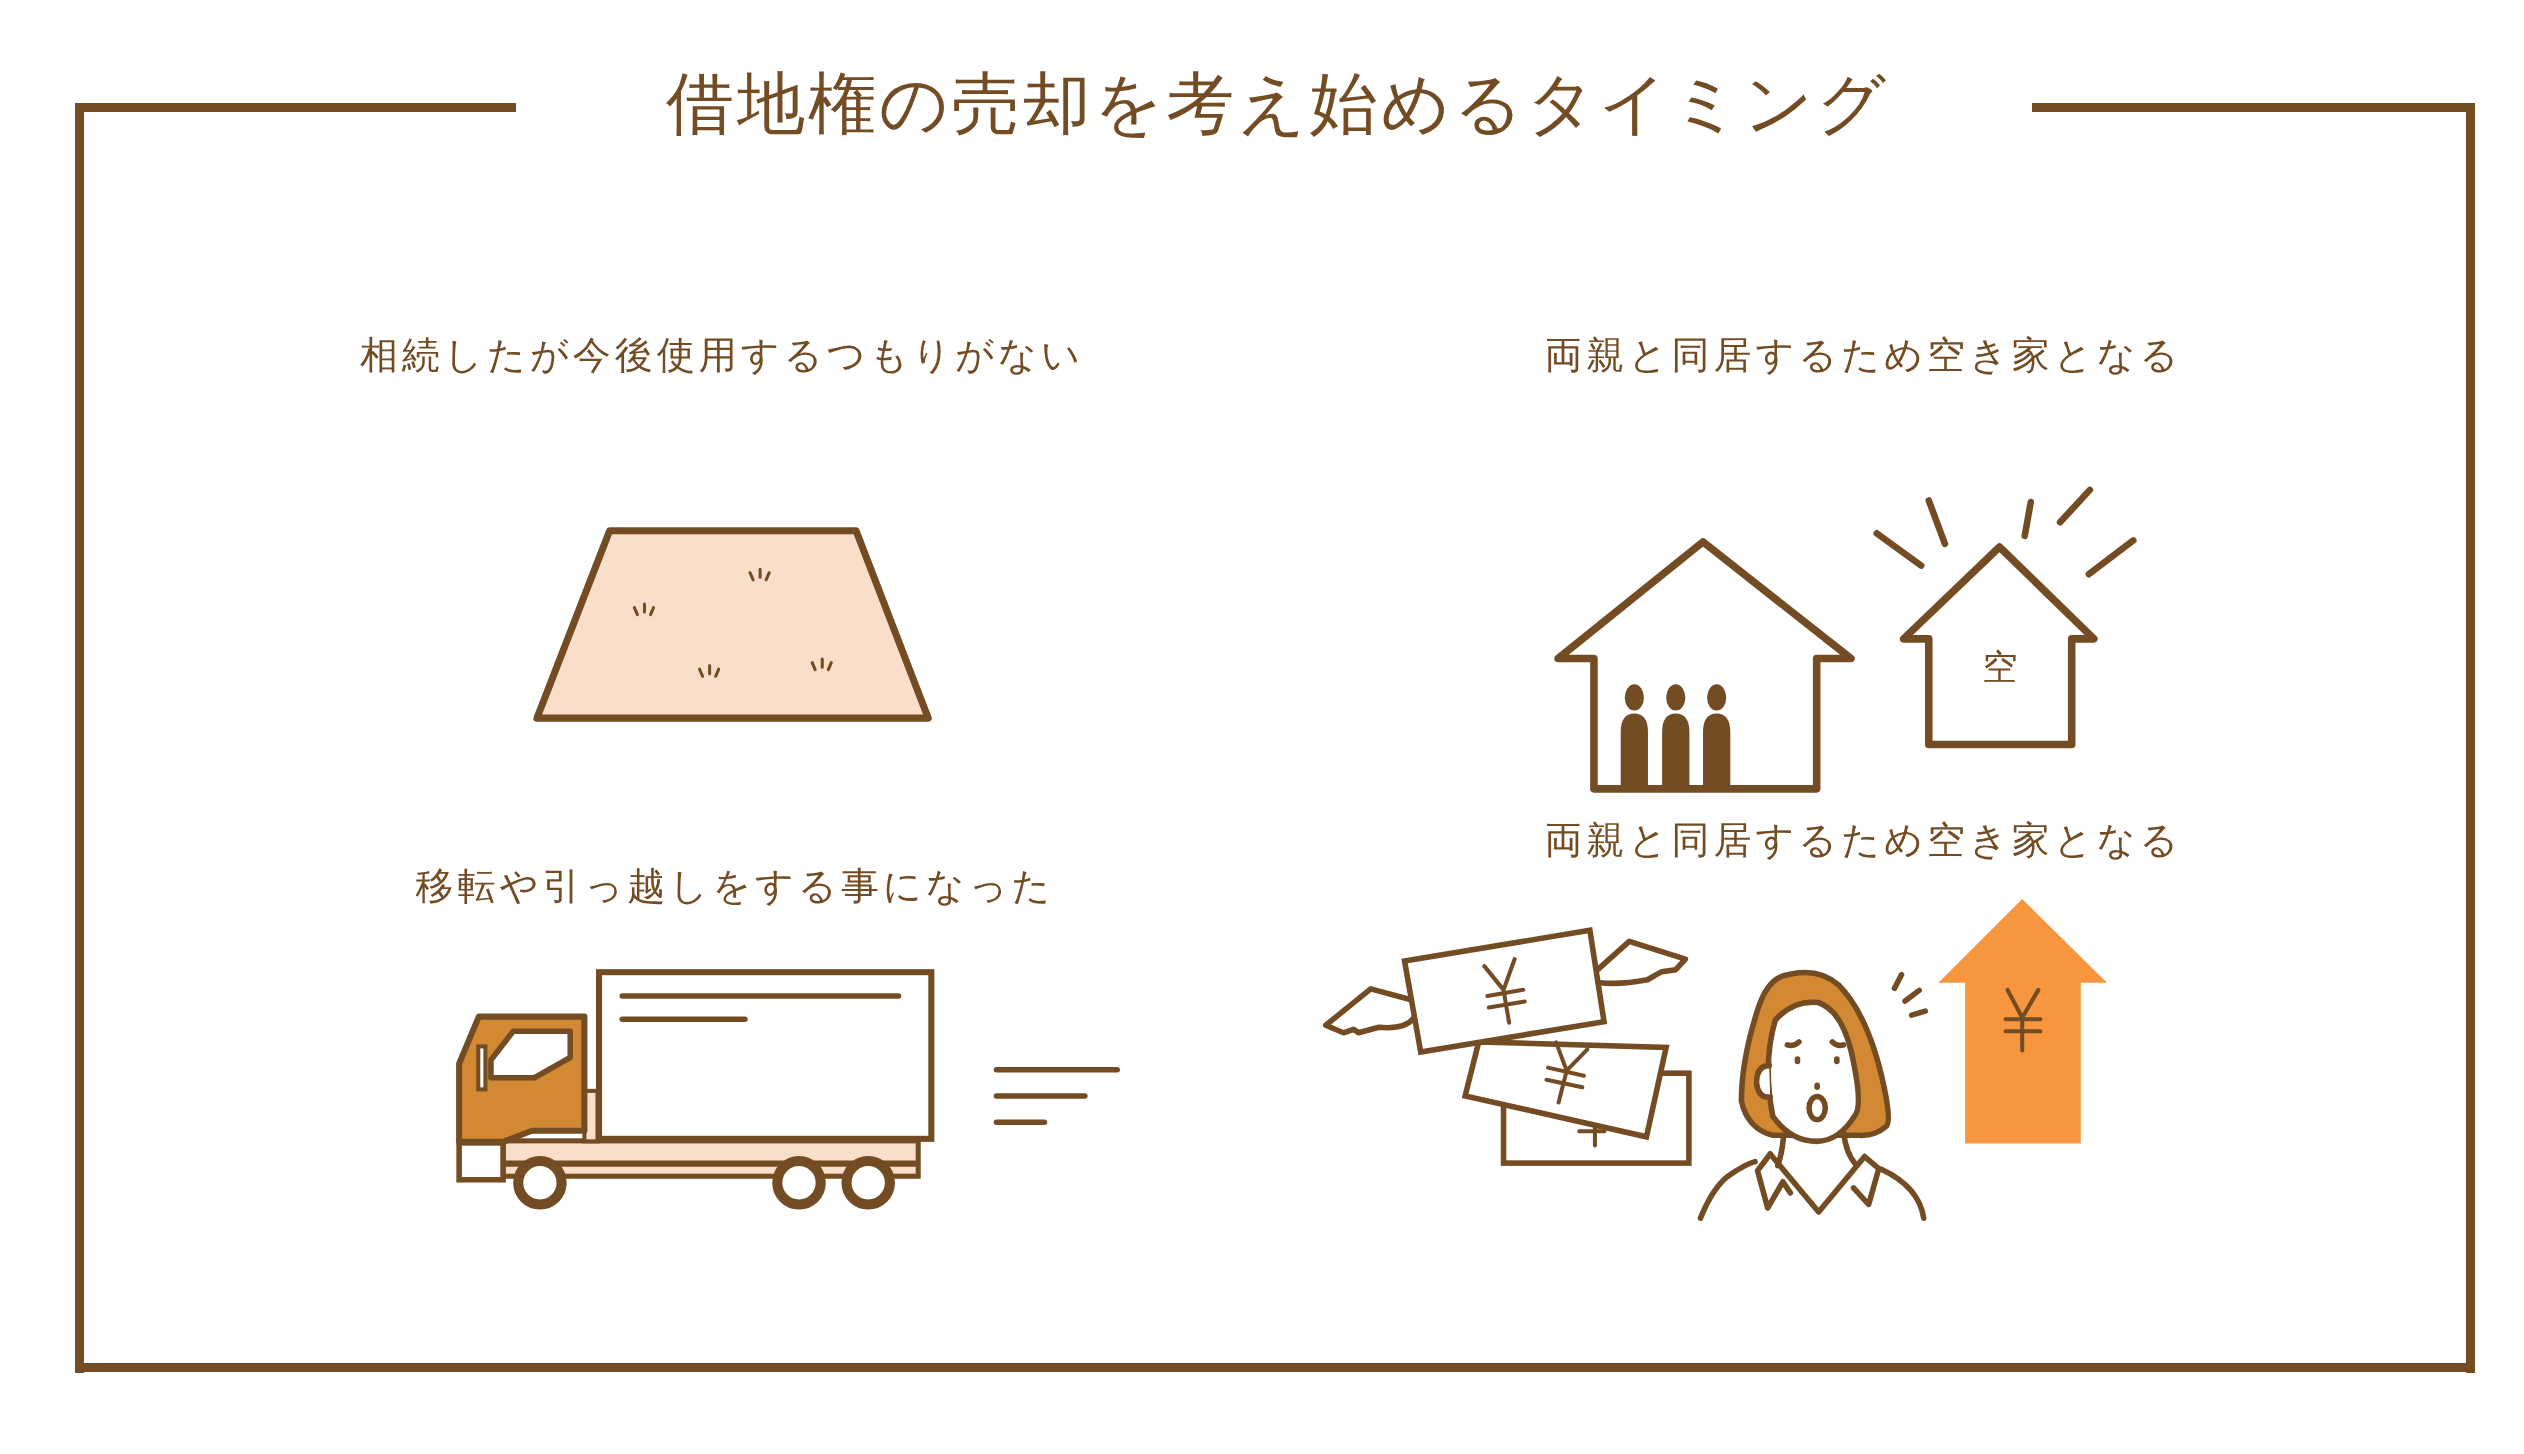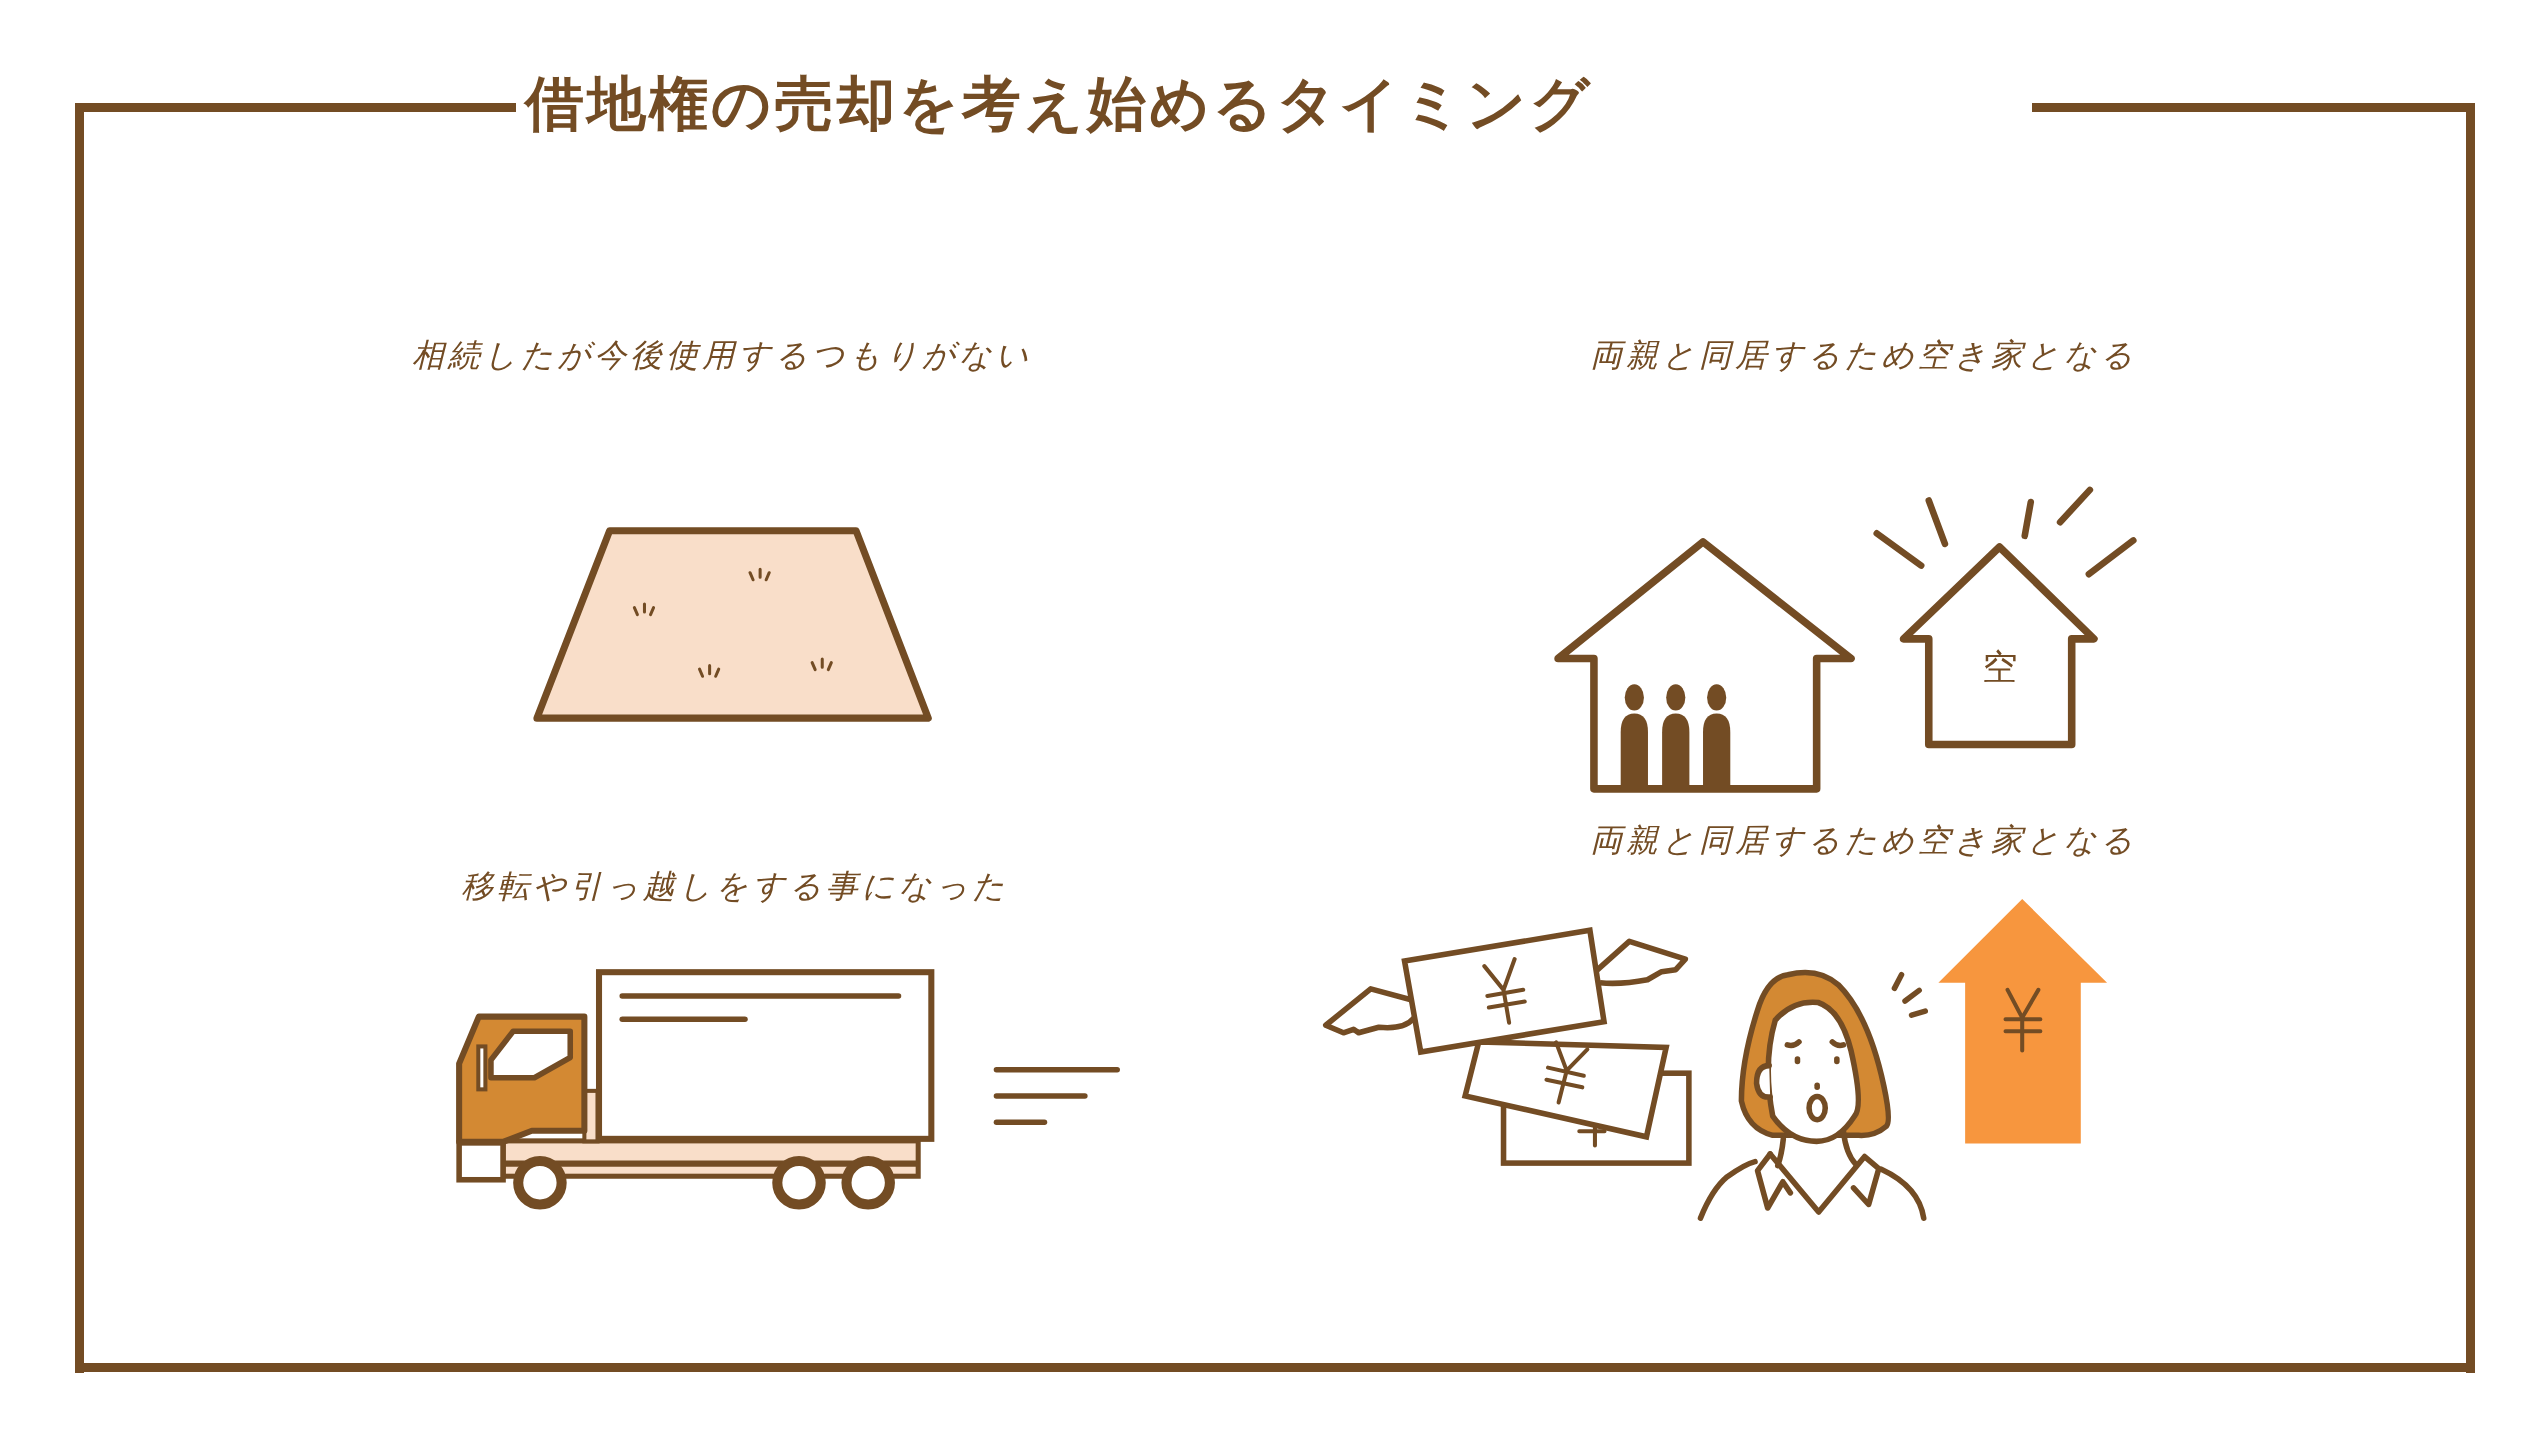"借地権の売却を考え始めるタイミング" .title { font-size: 59px -> 68px; font-weight: bold -> normal; text-align: left -> center }
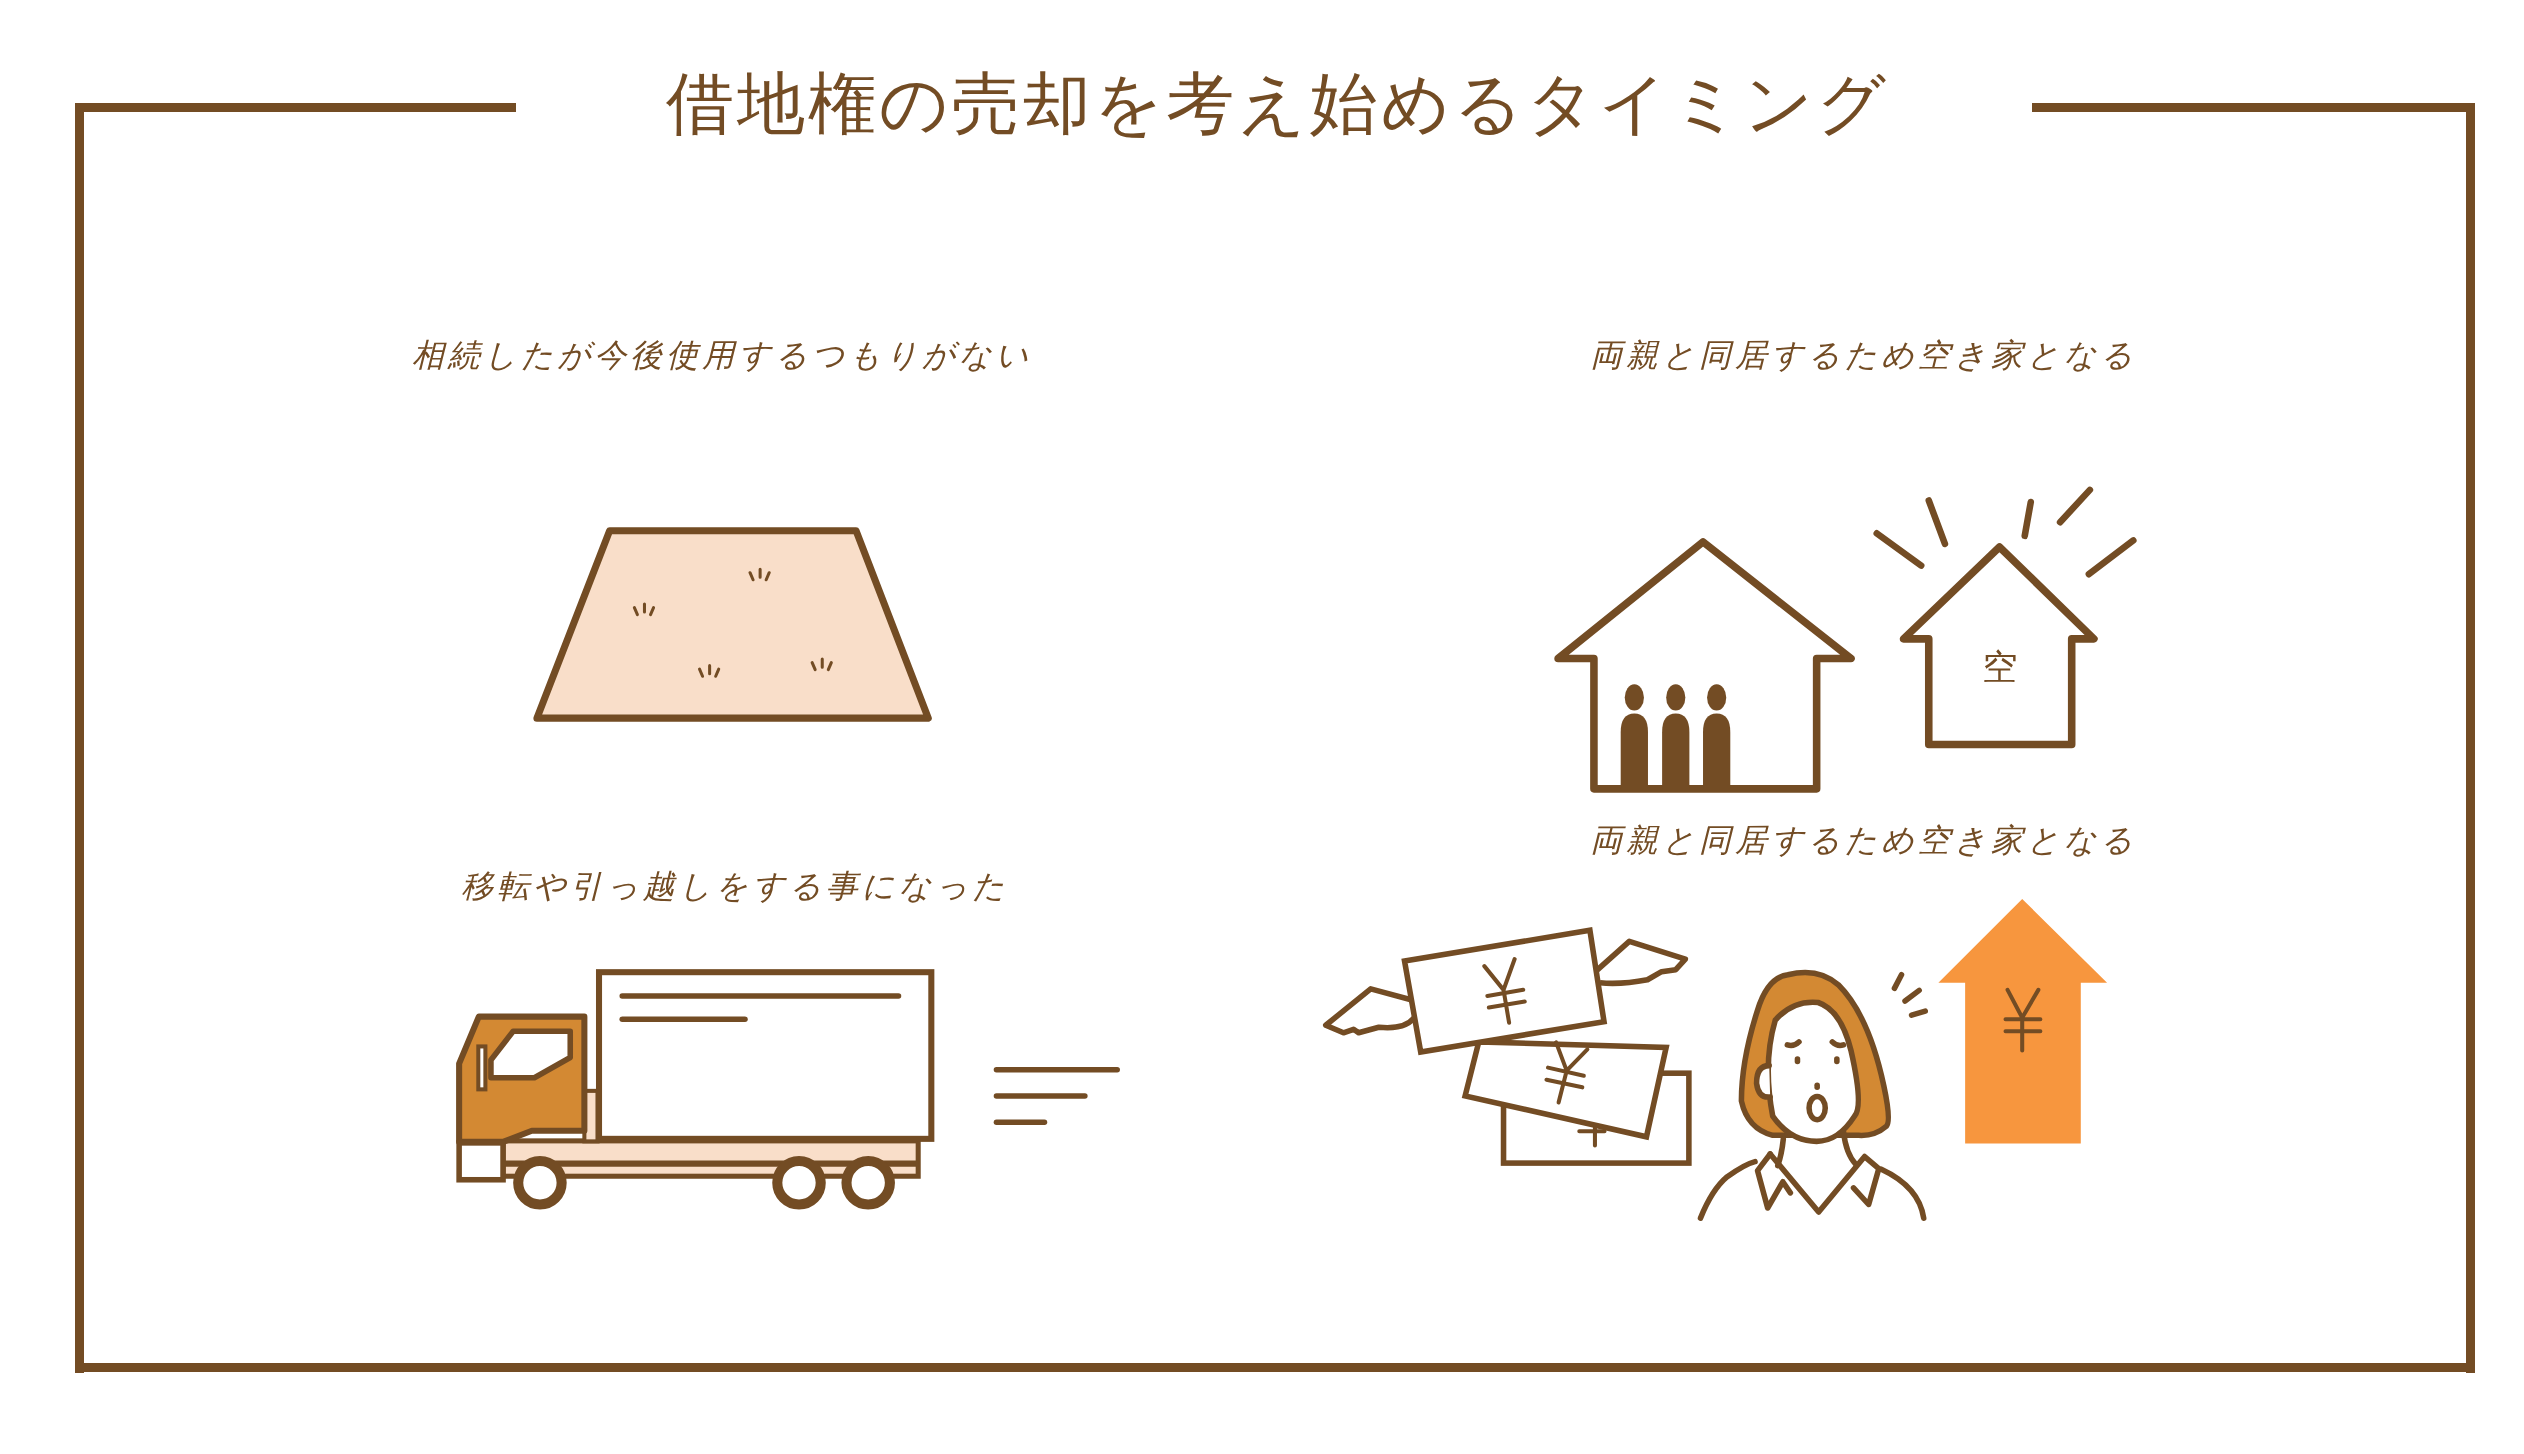"相続したが今後使用するつもりがない" .label { font-size: 32px -> 38px; font-style: italic -> none }
